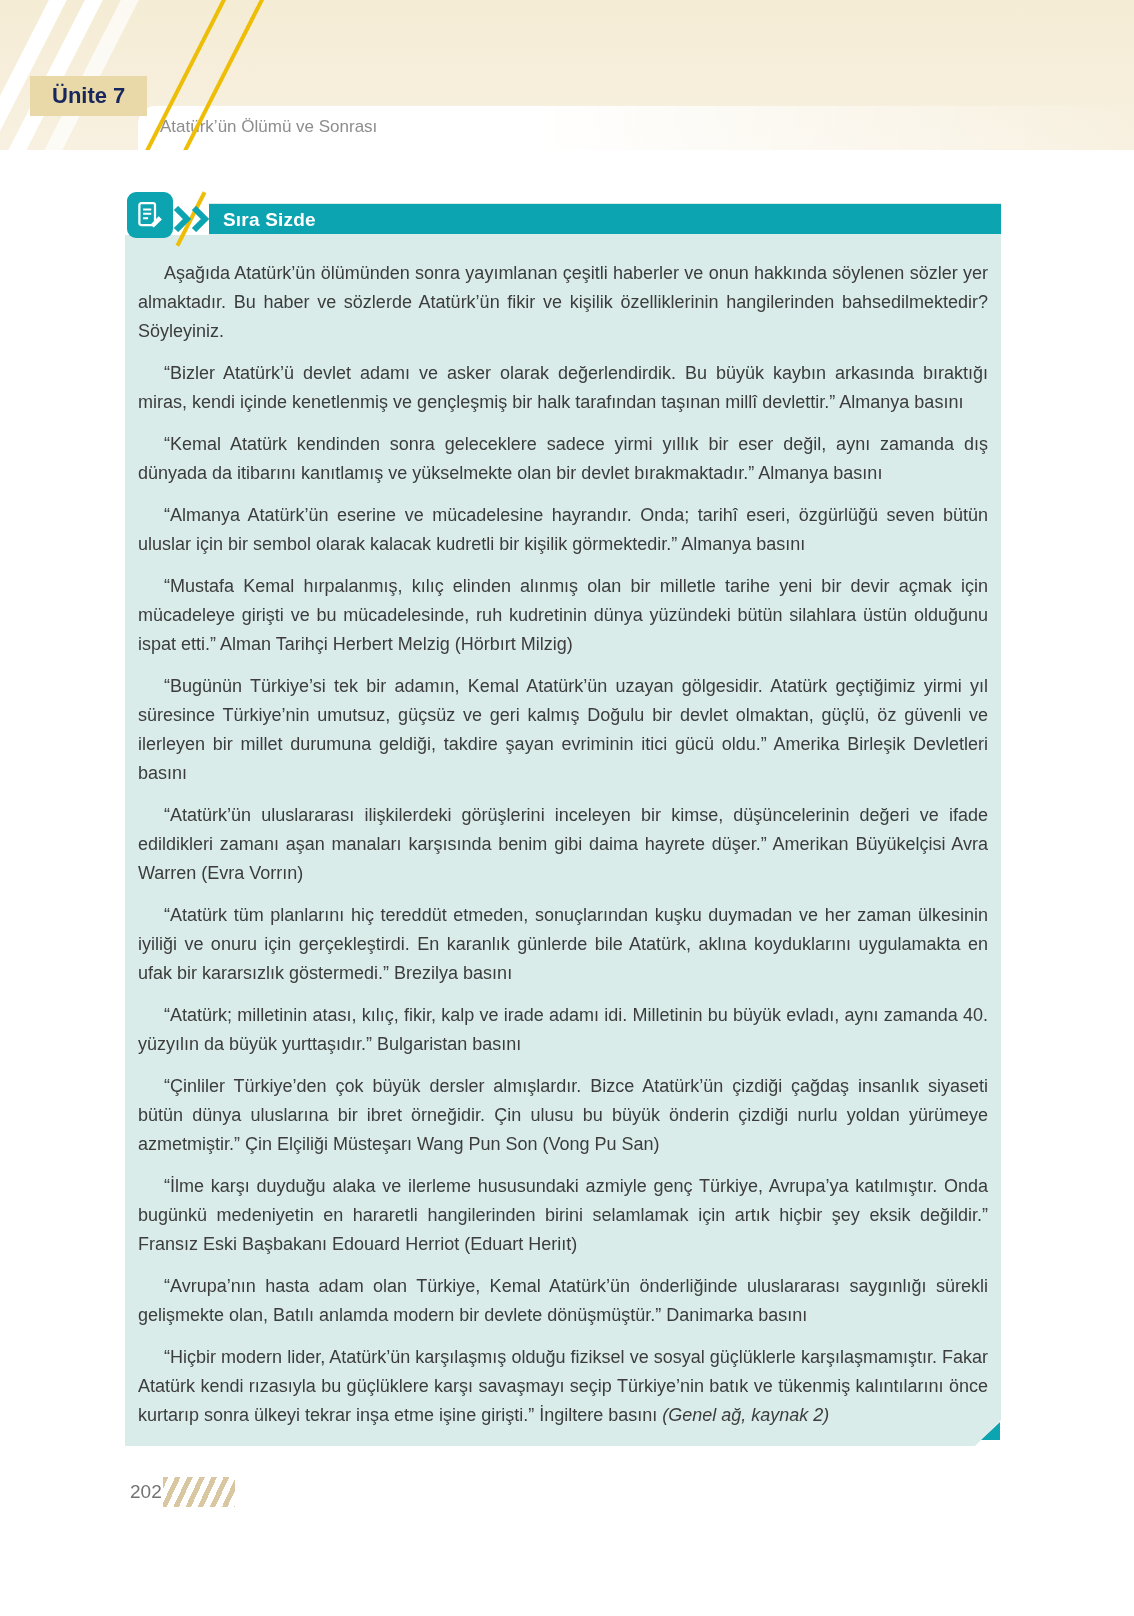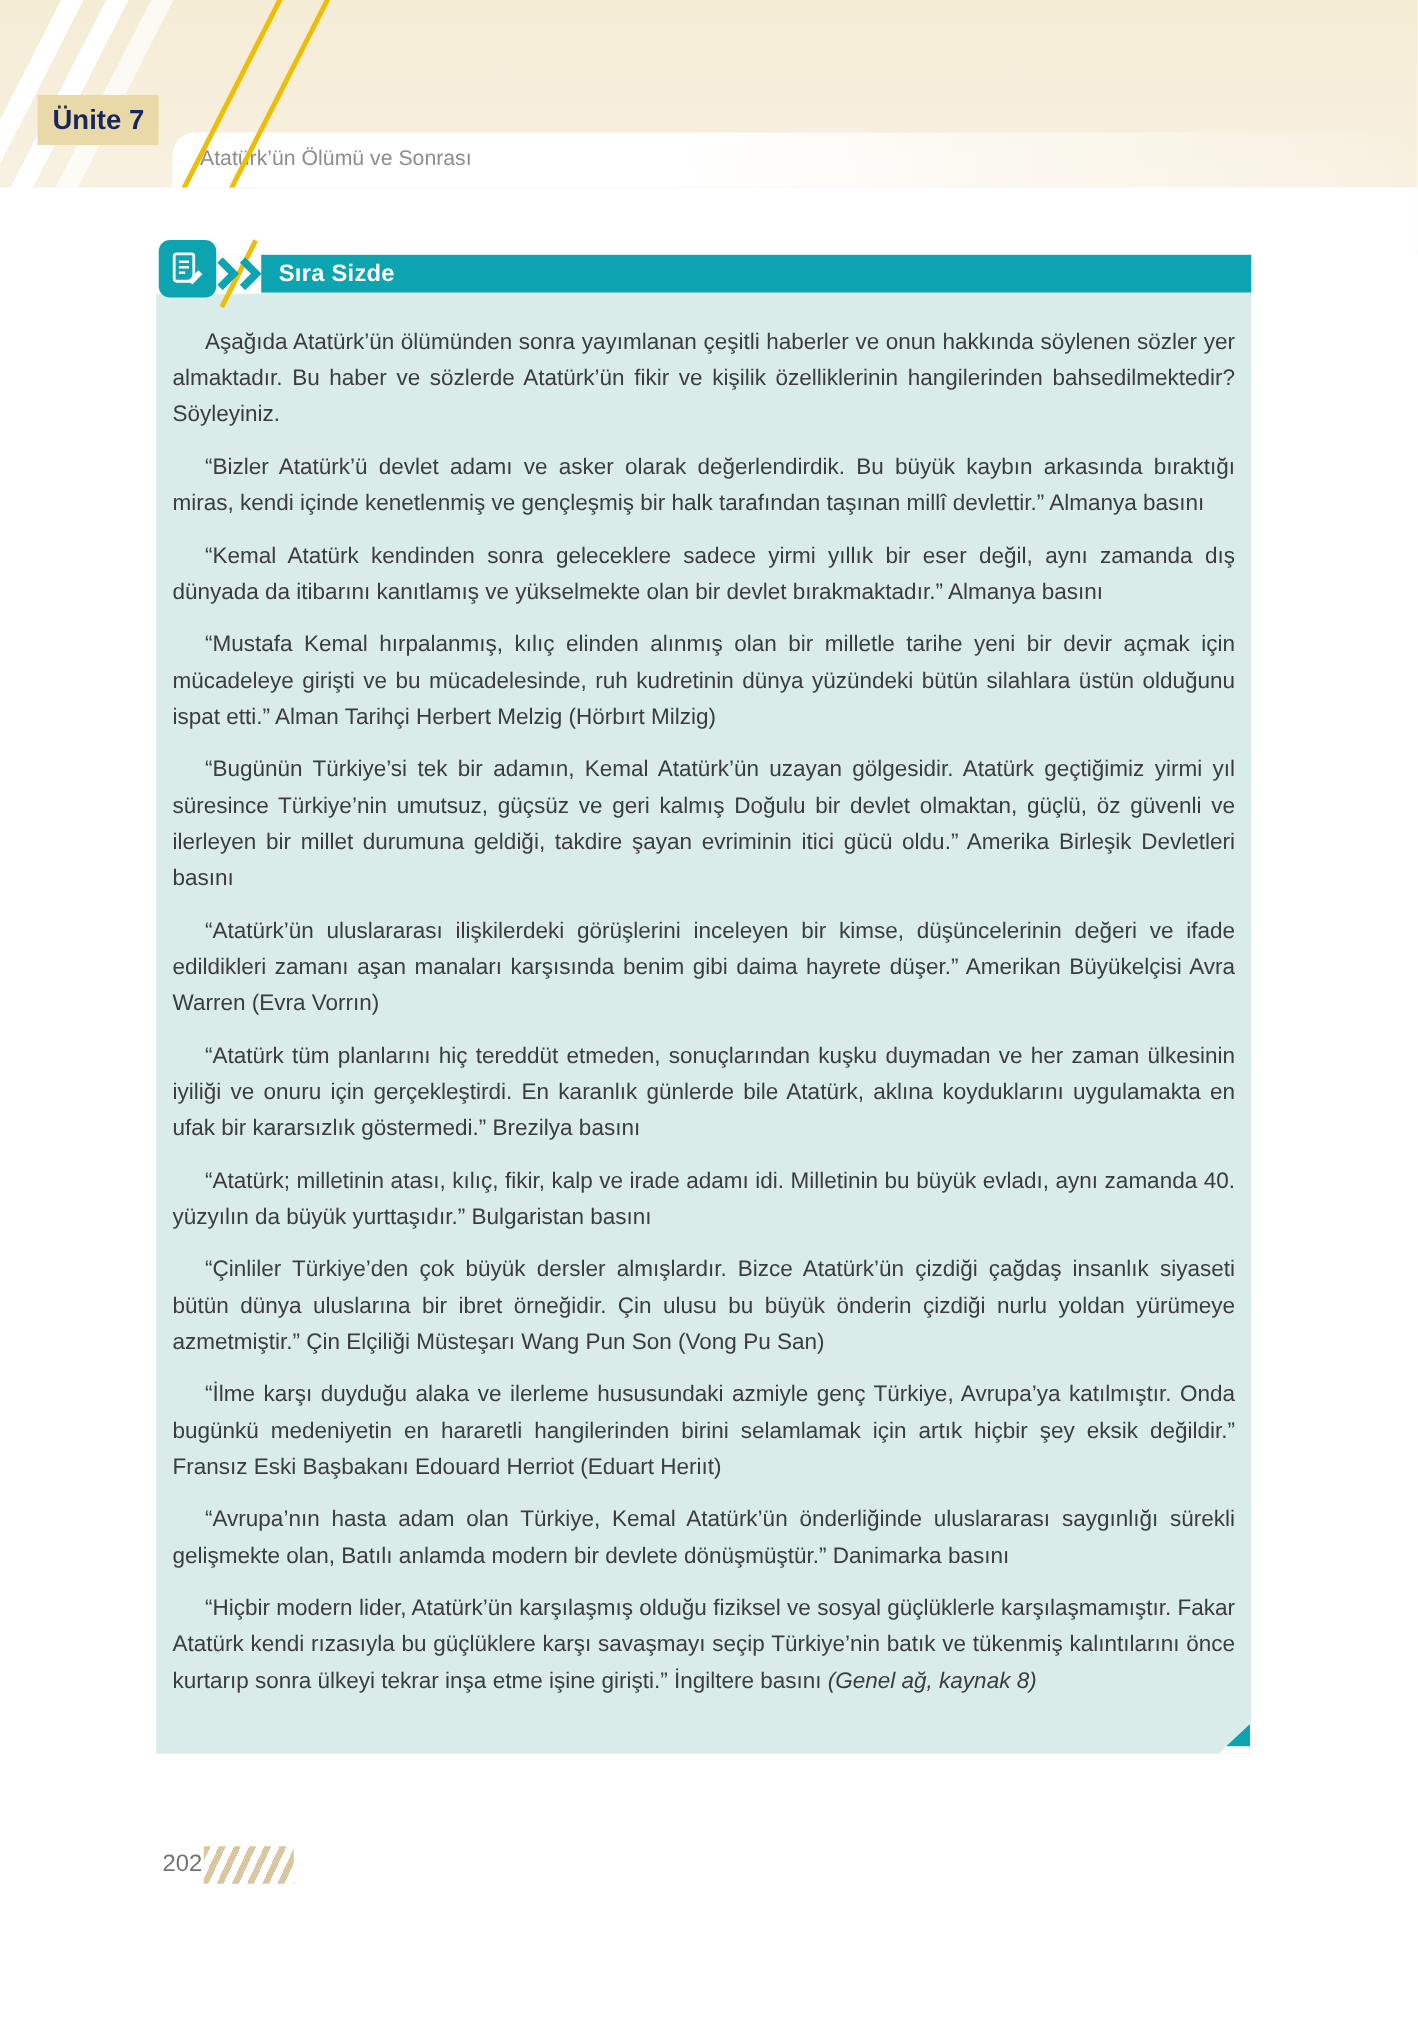"Ünite 7" .unit-box { padding: 7px 12px -> 7px 22px }
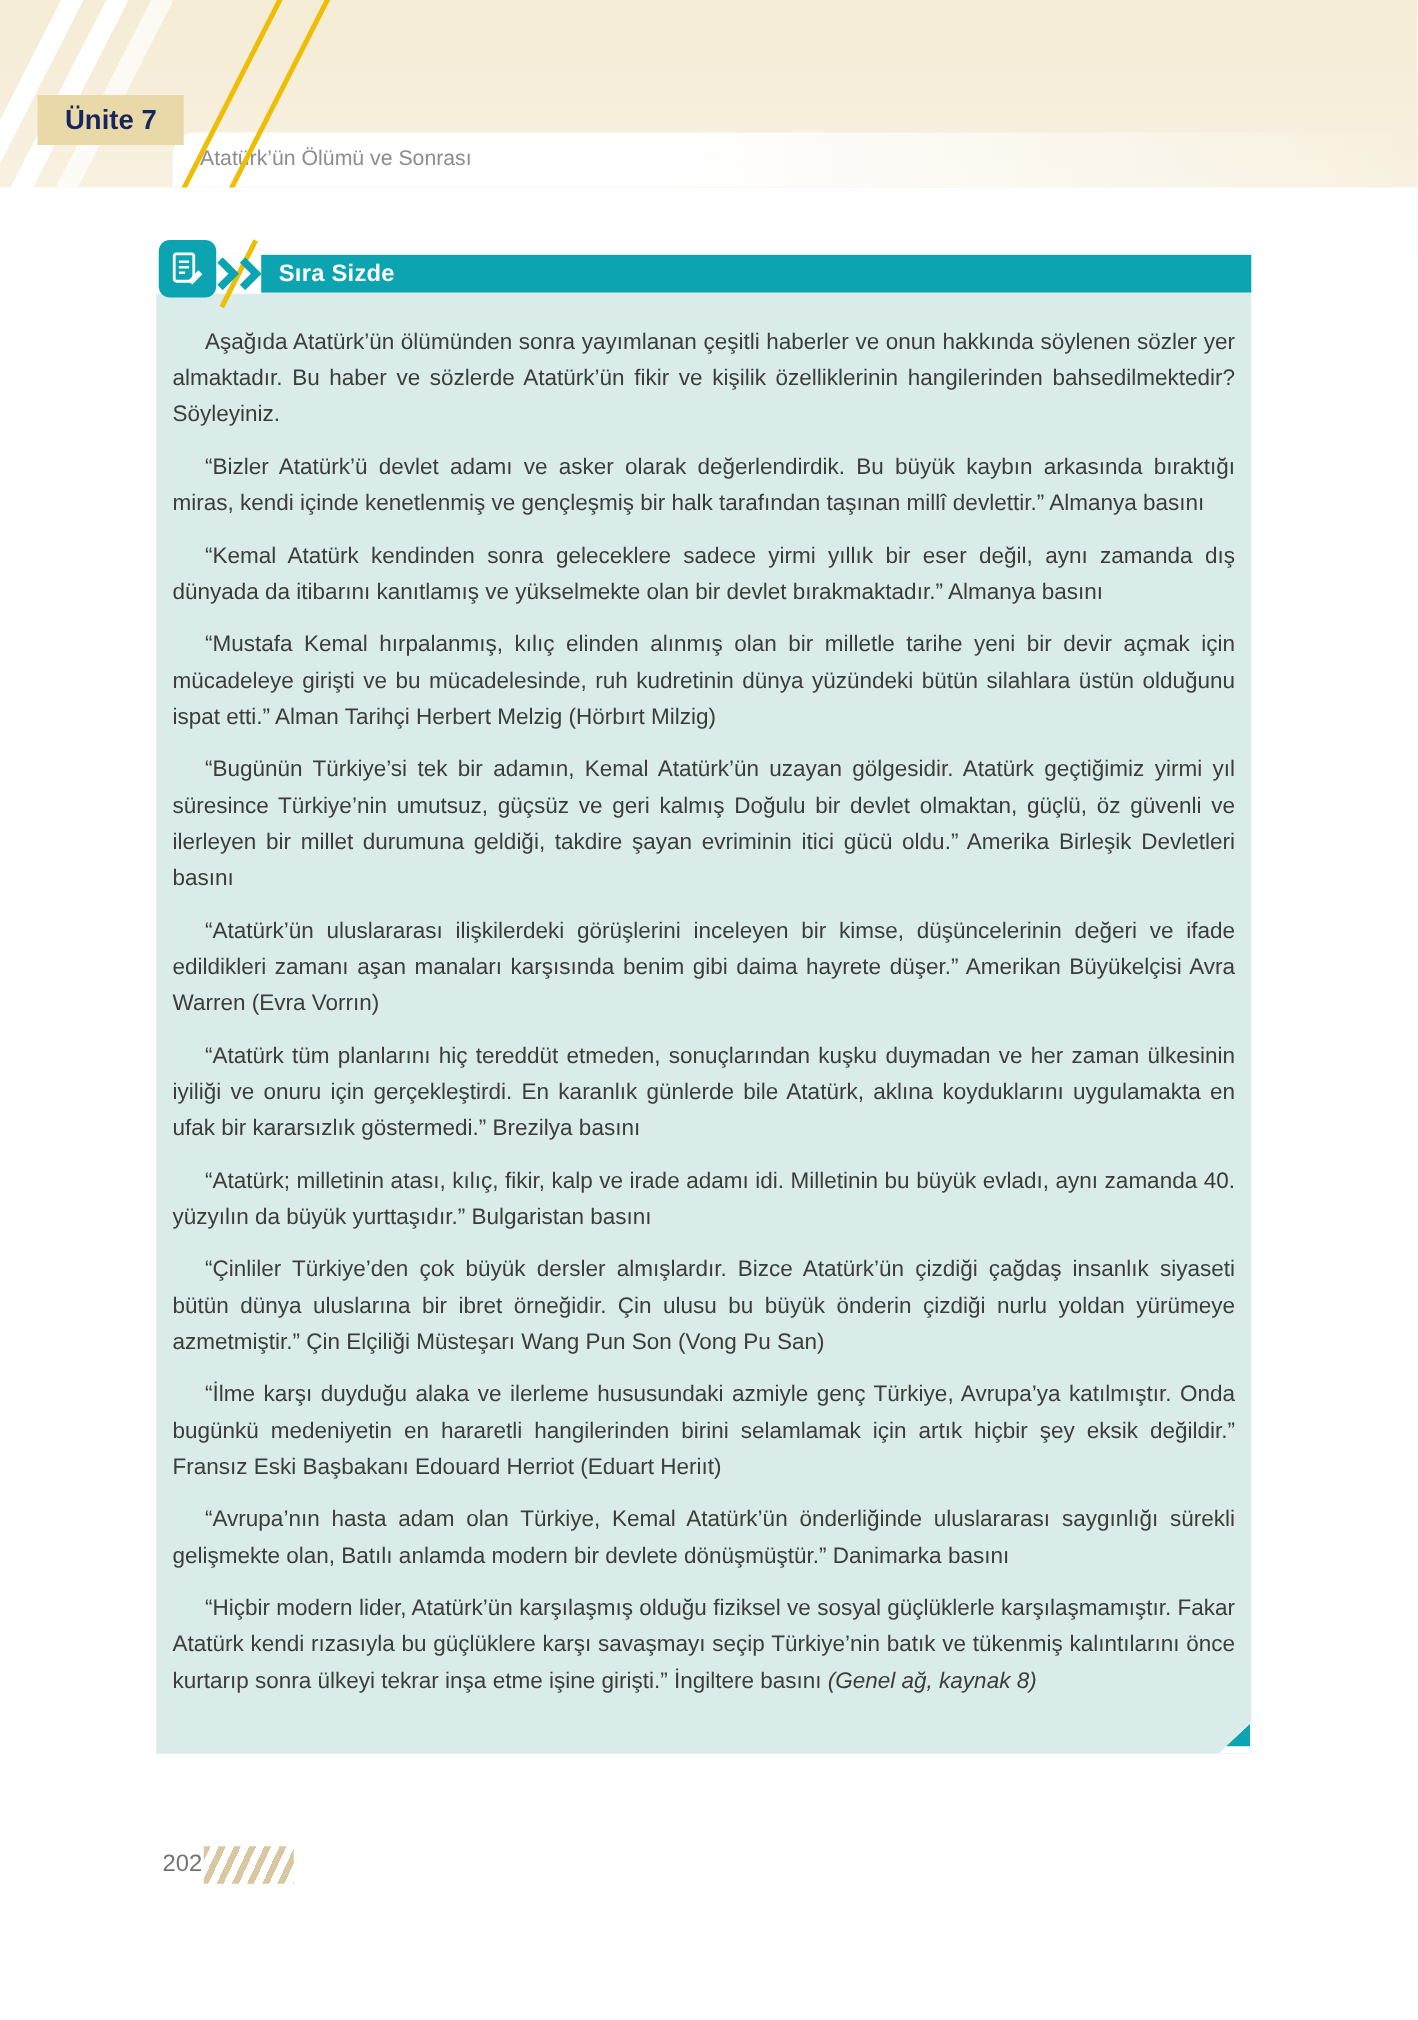"“Almanya Atatürk’ün eserine ve" p { html: none -> <p>“Almanya Atatürk’ün eserine ve mücadelesine hayrandır. Onda; tarihî eseri, özgürlüğü seven bütün uluslar için bir sembol olarak kalacak kudretli bir kişilik görmektedir.” Almanya basını</p> }
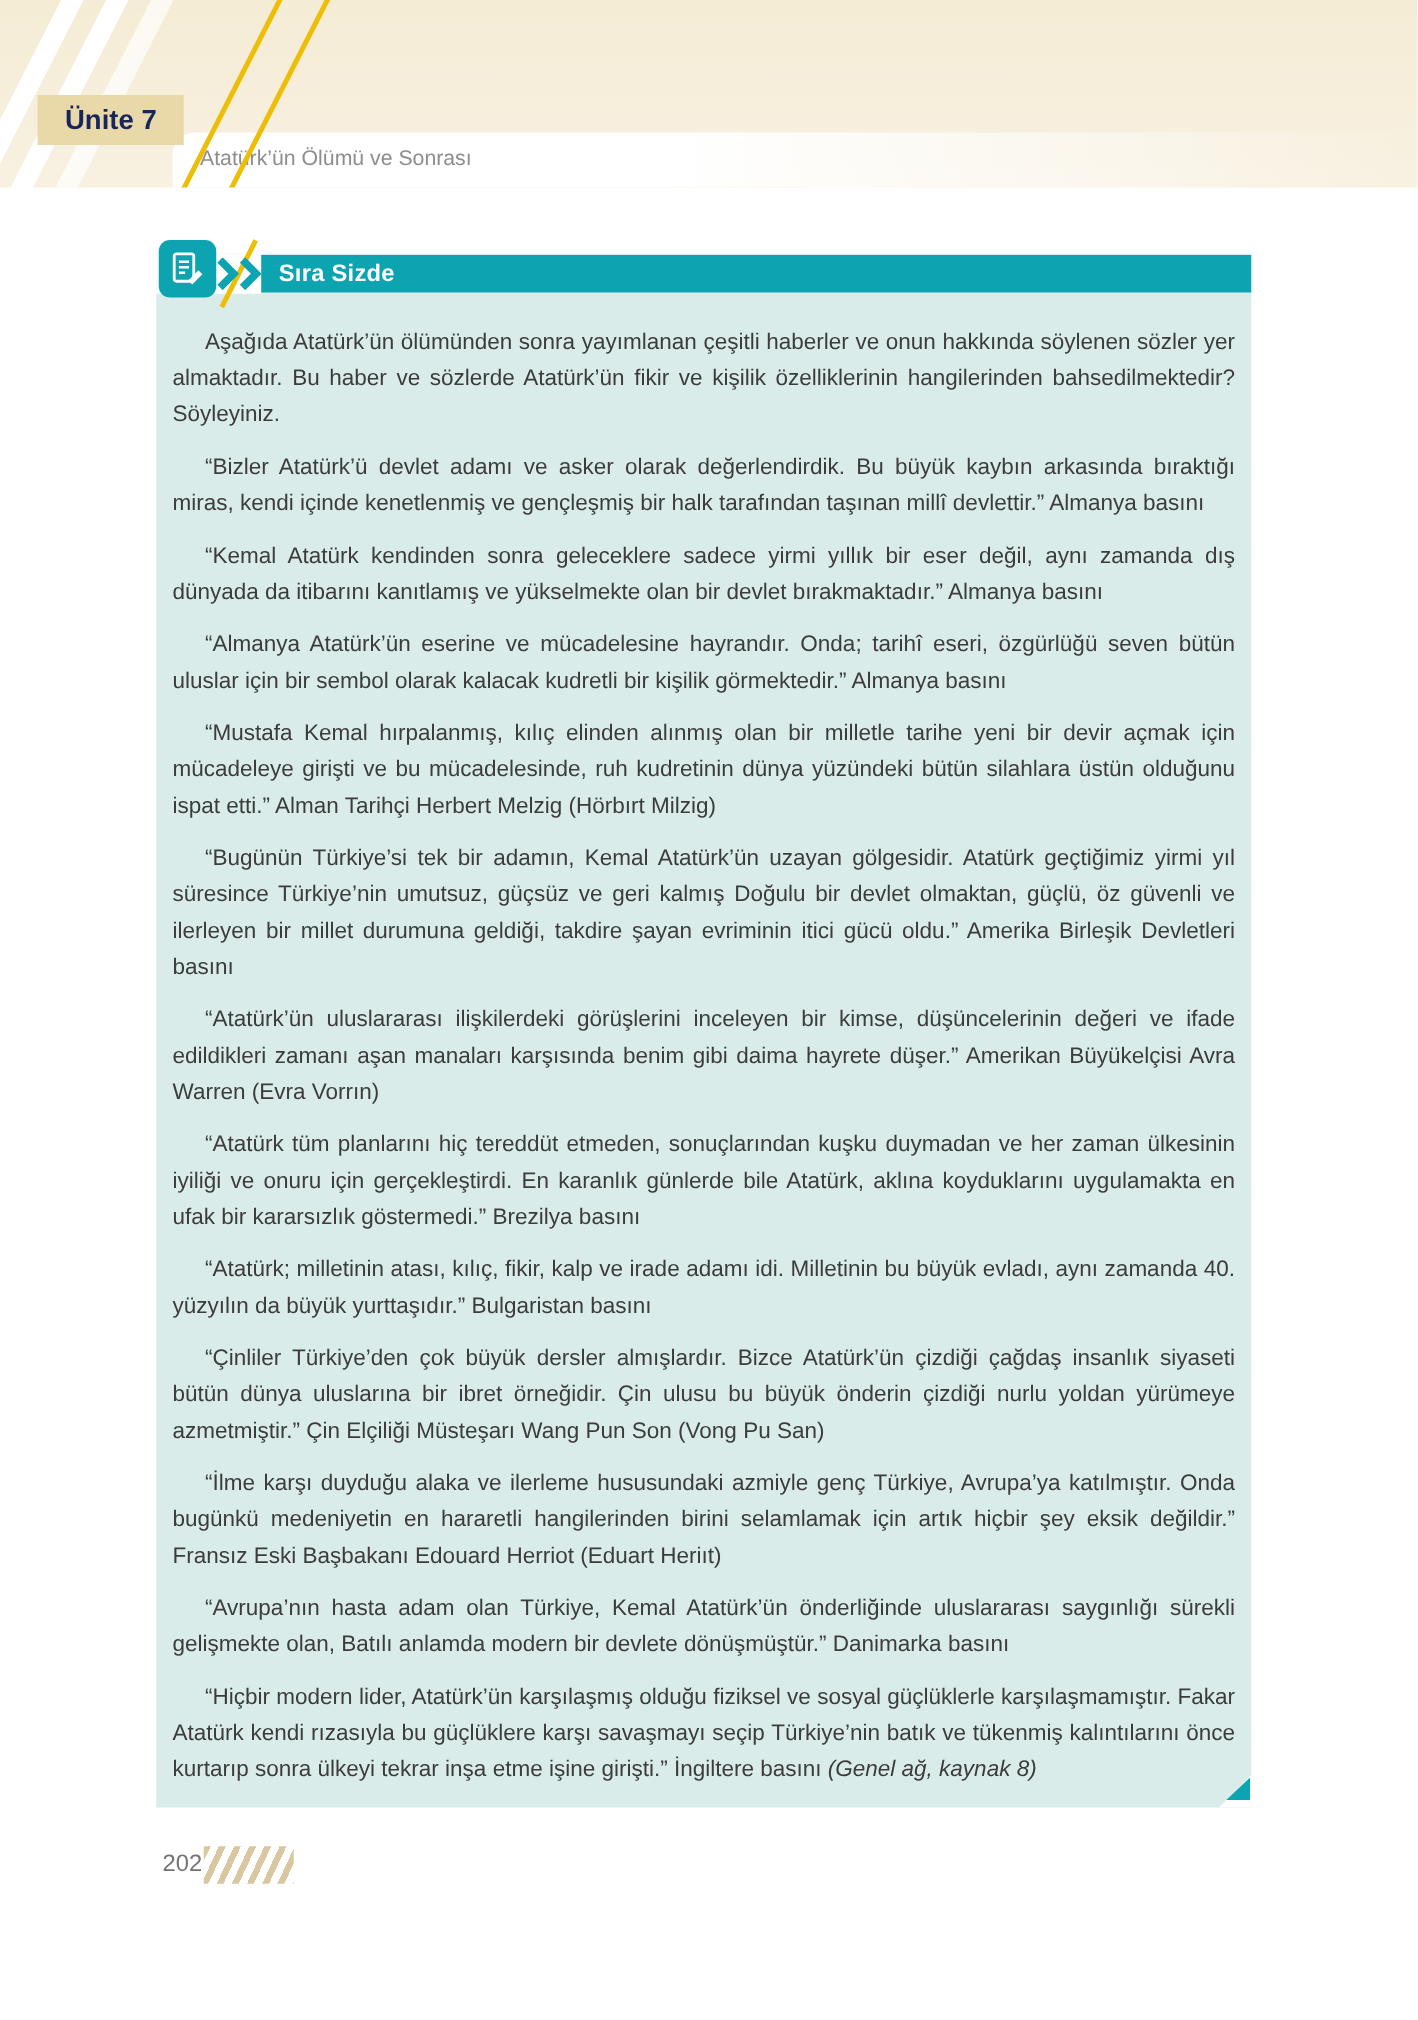"(Genel ağ, kaynak 8)" span.source-note { text: 8 -> 2 }
